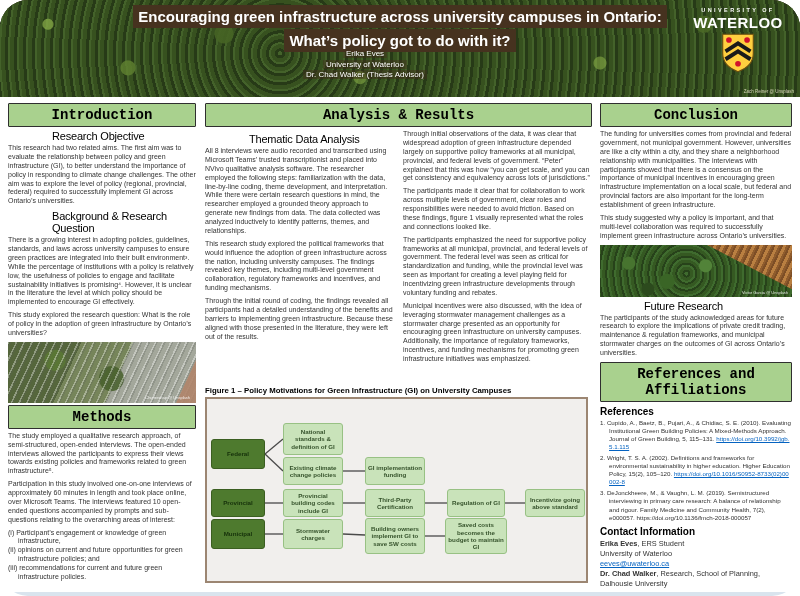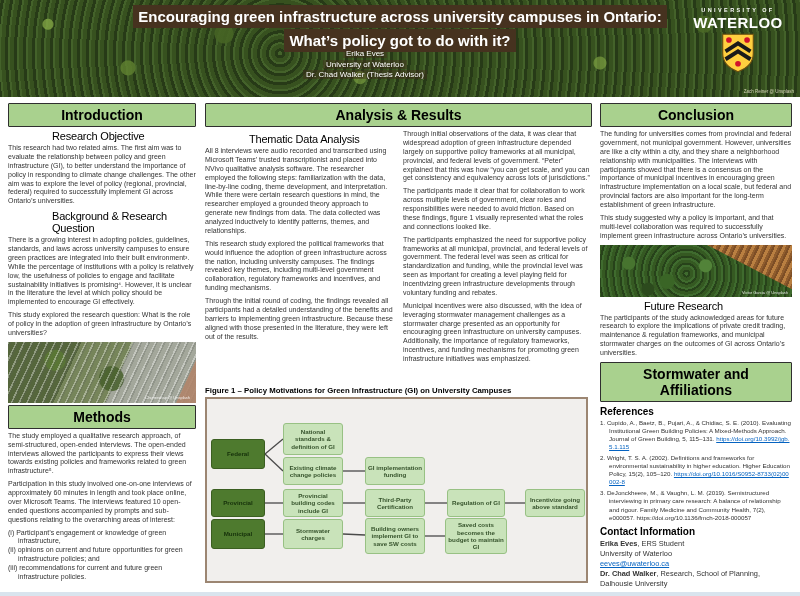"Encouraging green infrastructure across" .poster { border-radius: none -> 28px }
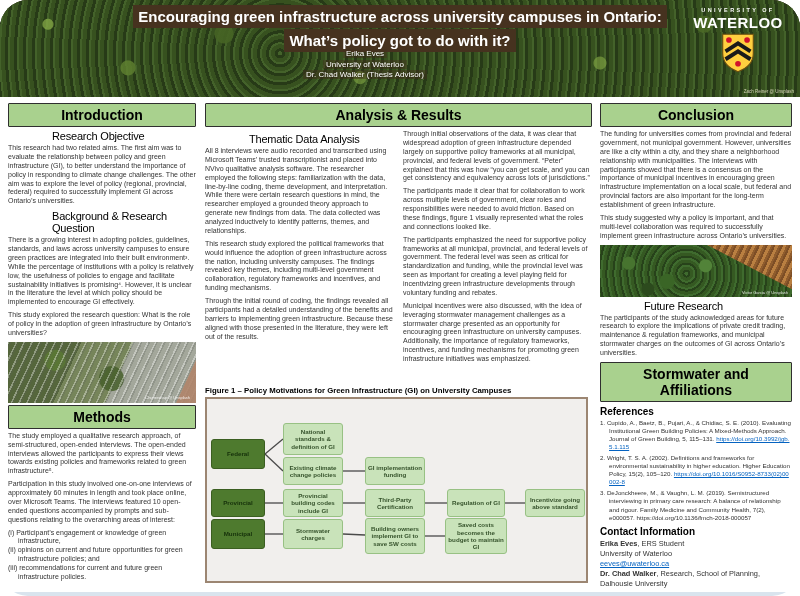"Introduction" .sec-header { font-family: none -> Liberation Mono, monospace }
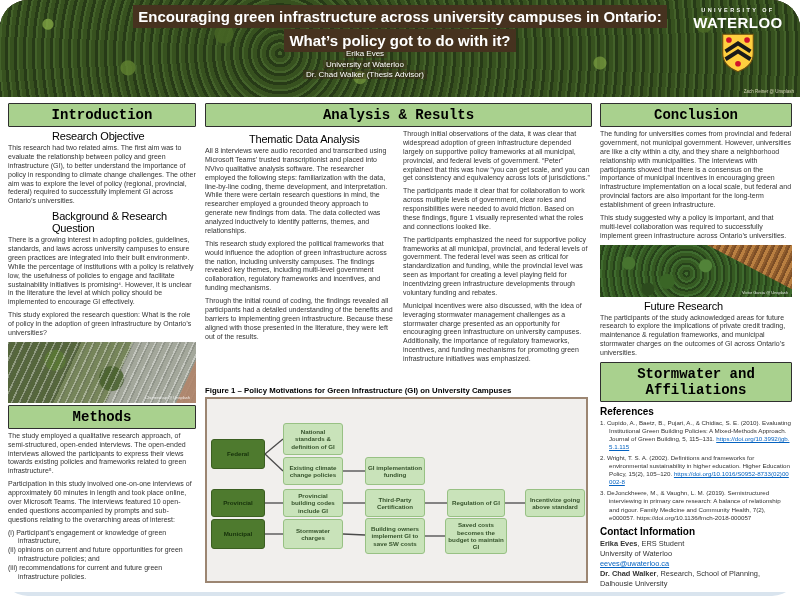"Stormwater and Affiliations" div.sec-header { text: Stormwater -> References }
